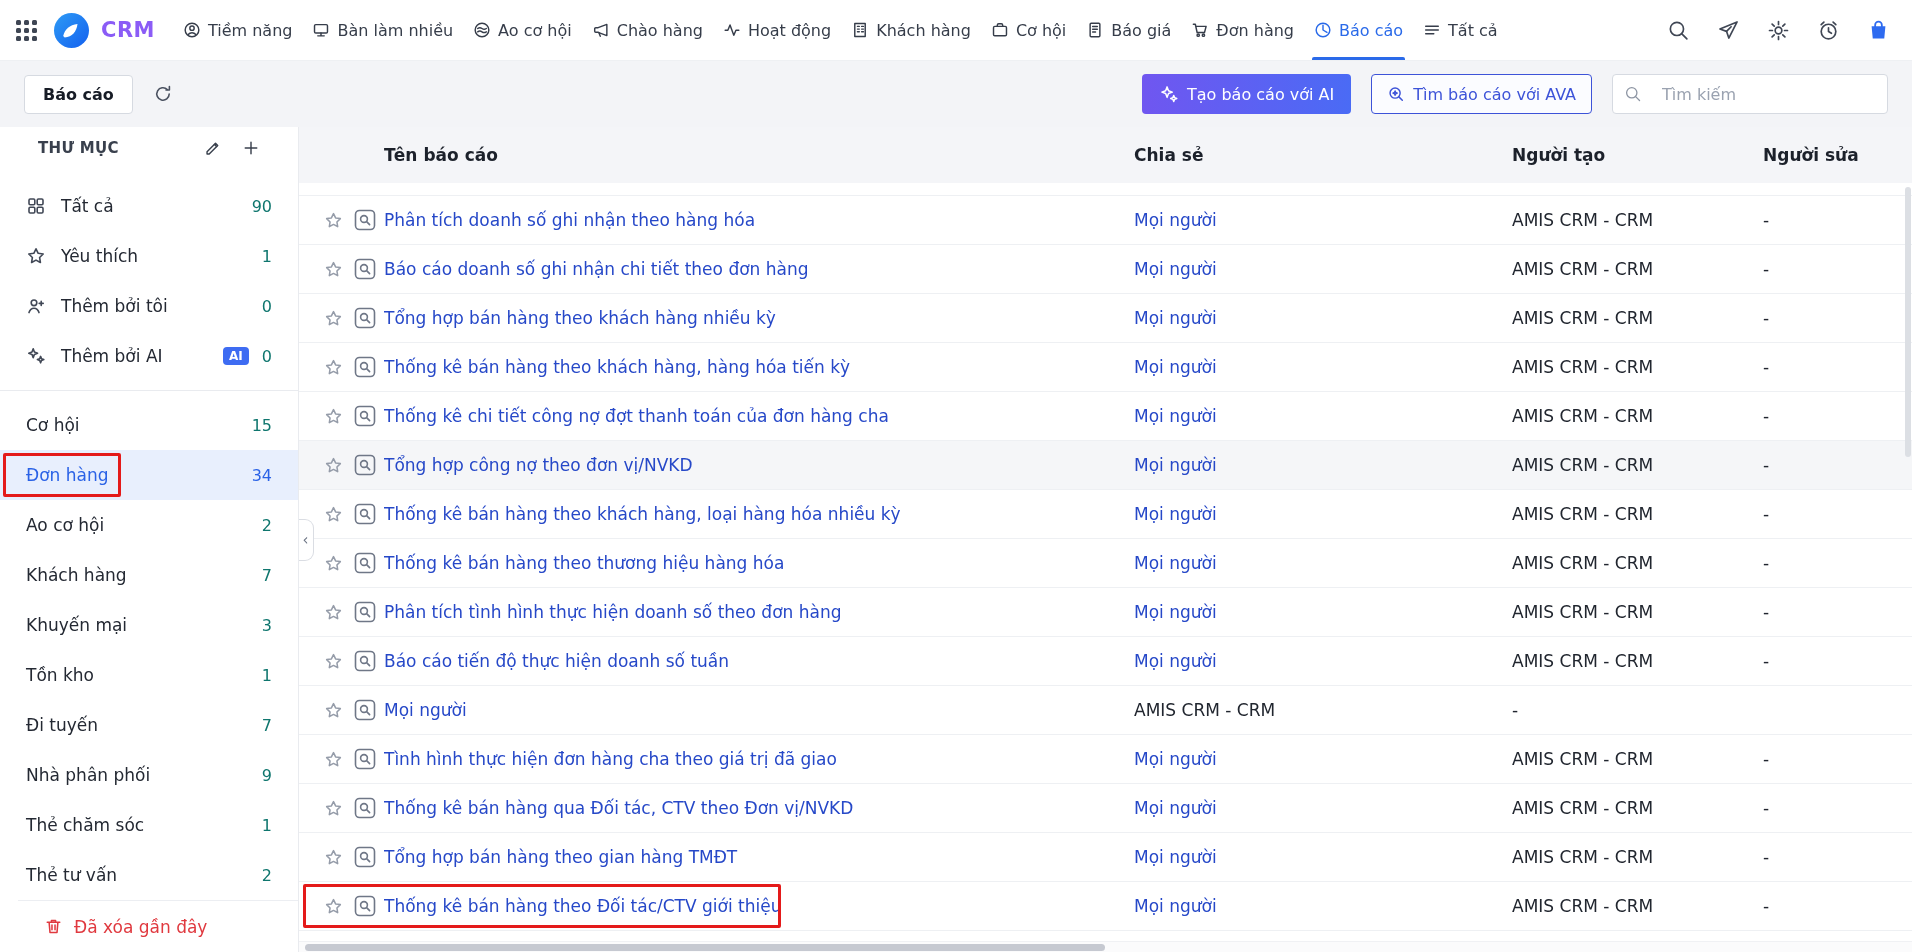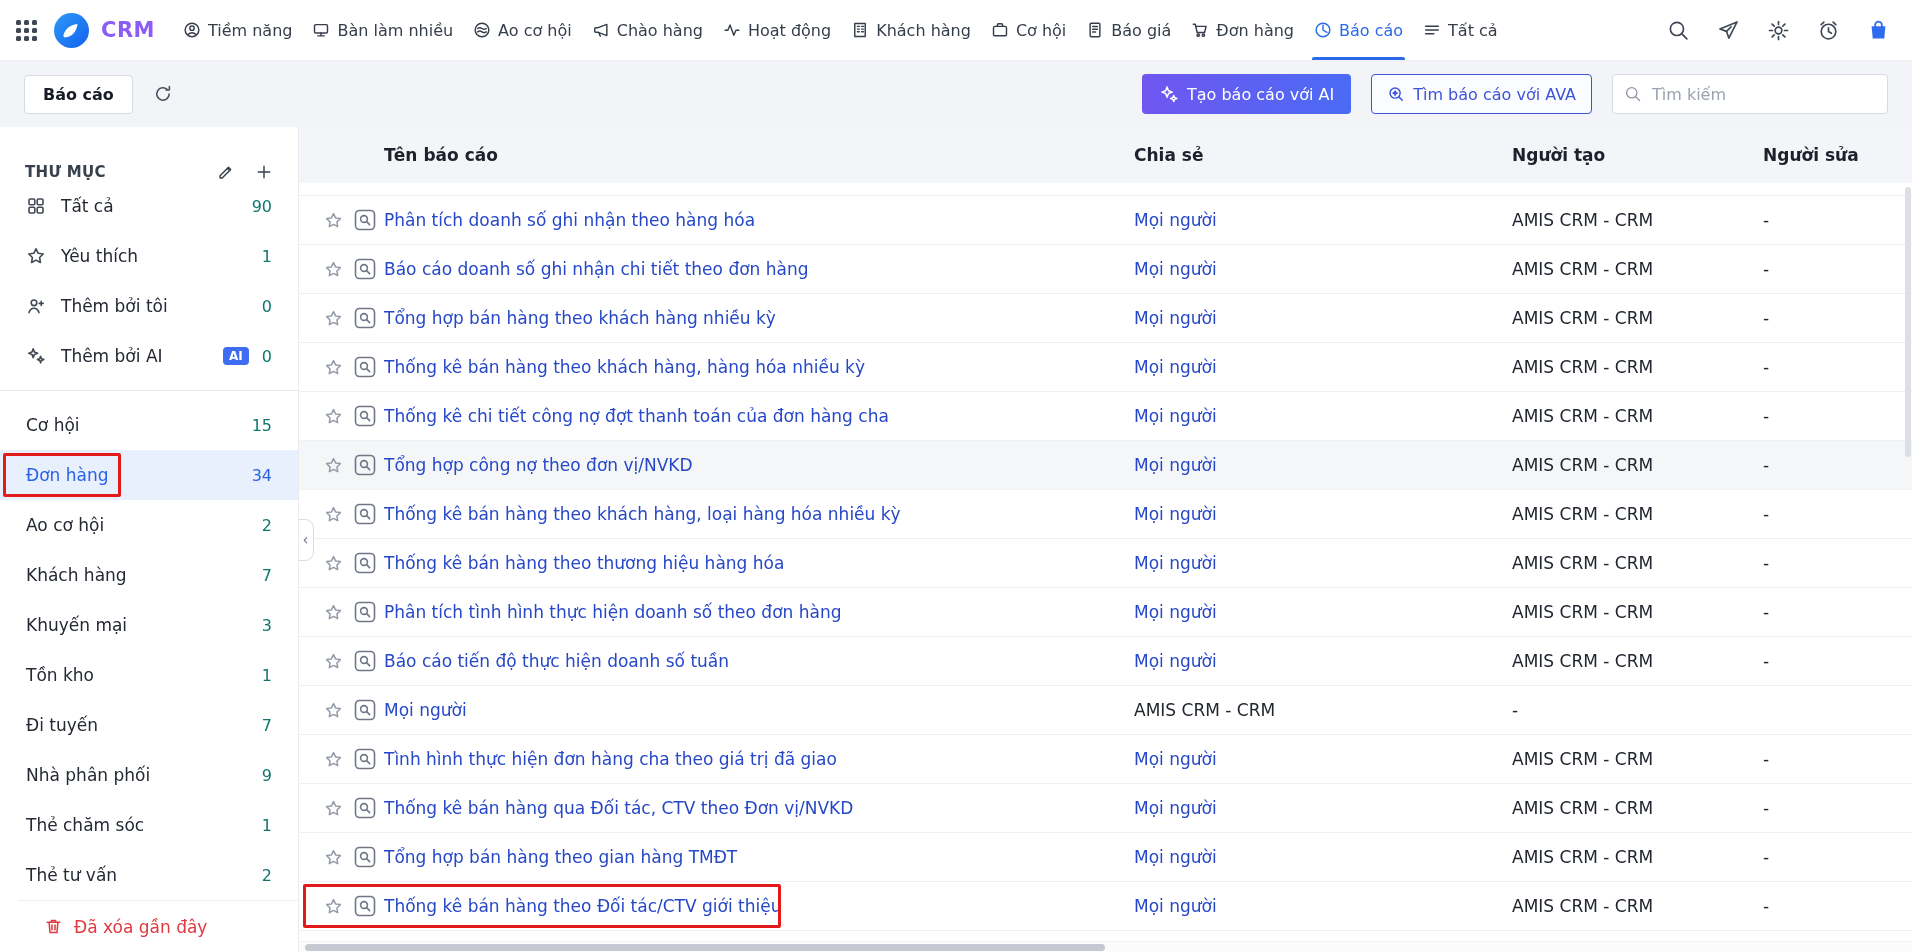"Tìm kiếm" .searchbox { gap: 10px -> 20px }
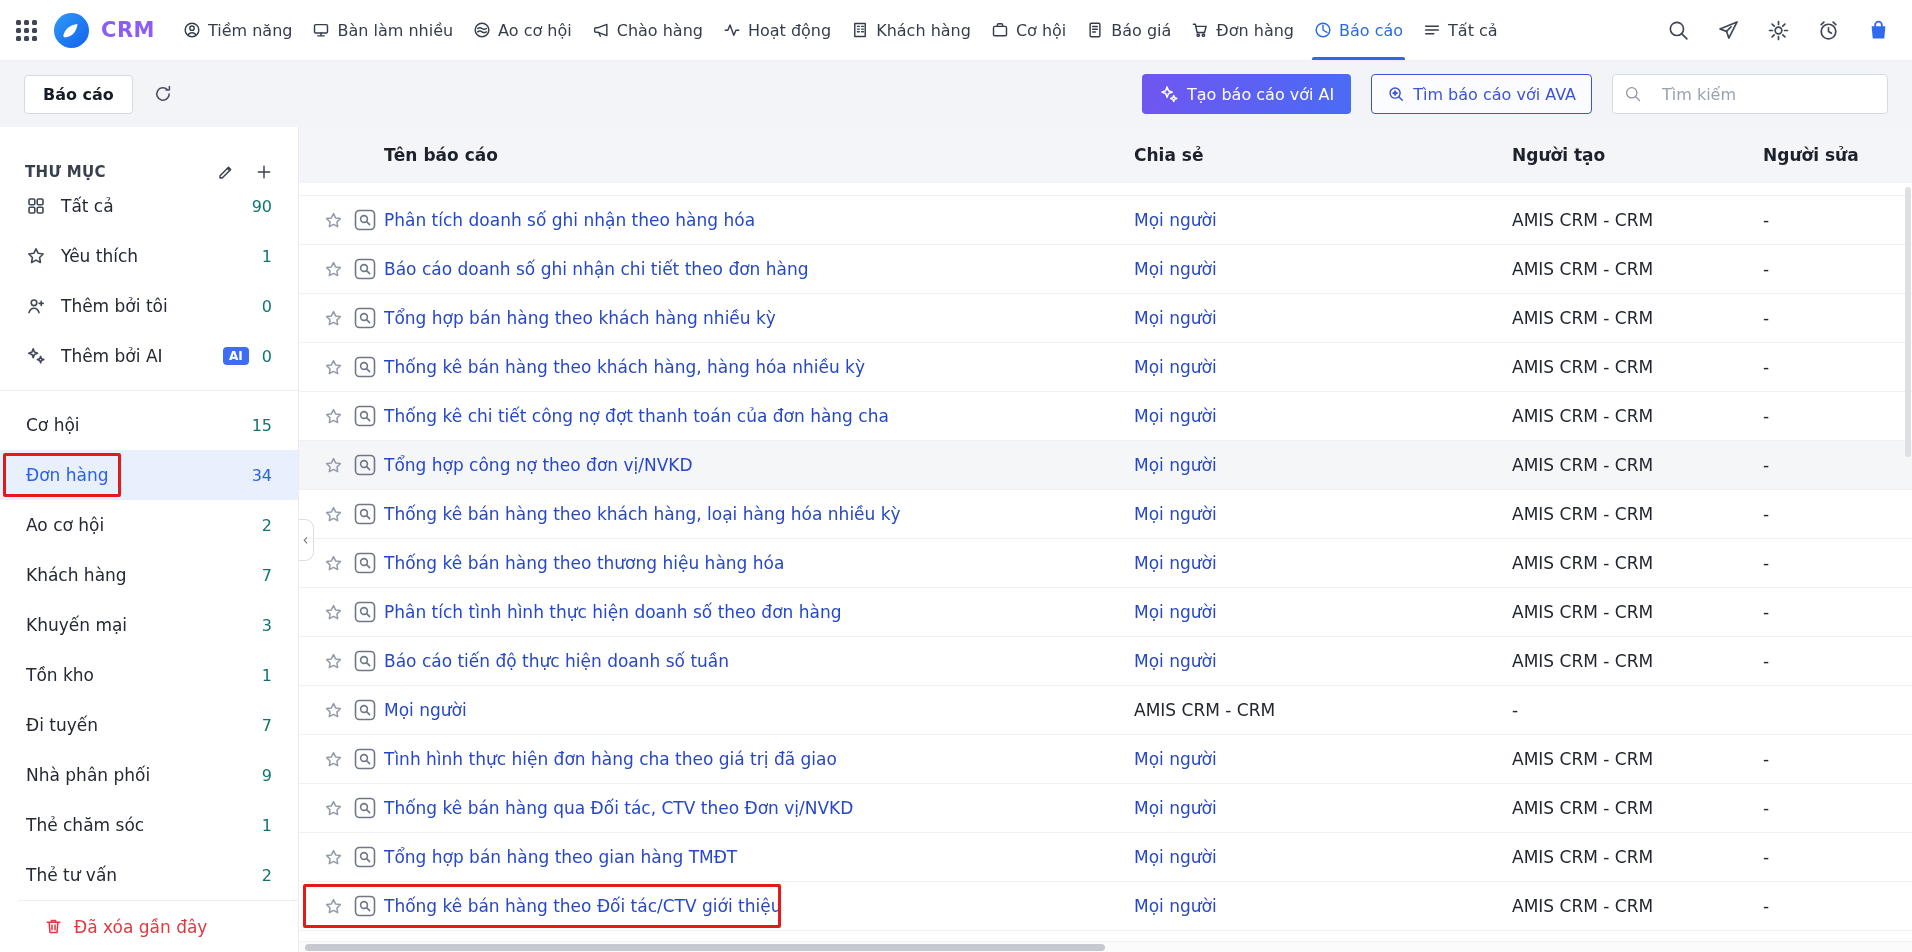"THƯ MỤC" .sb-head { align-items: flex-end -> flex-start; padding: 0 25px -> 0 38px }
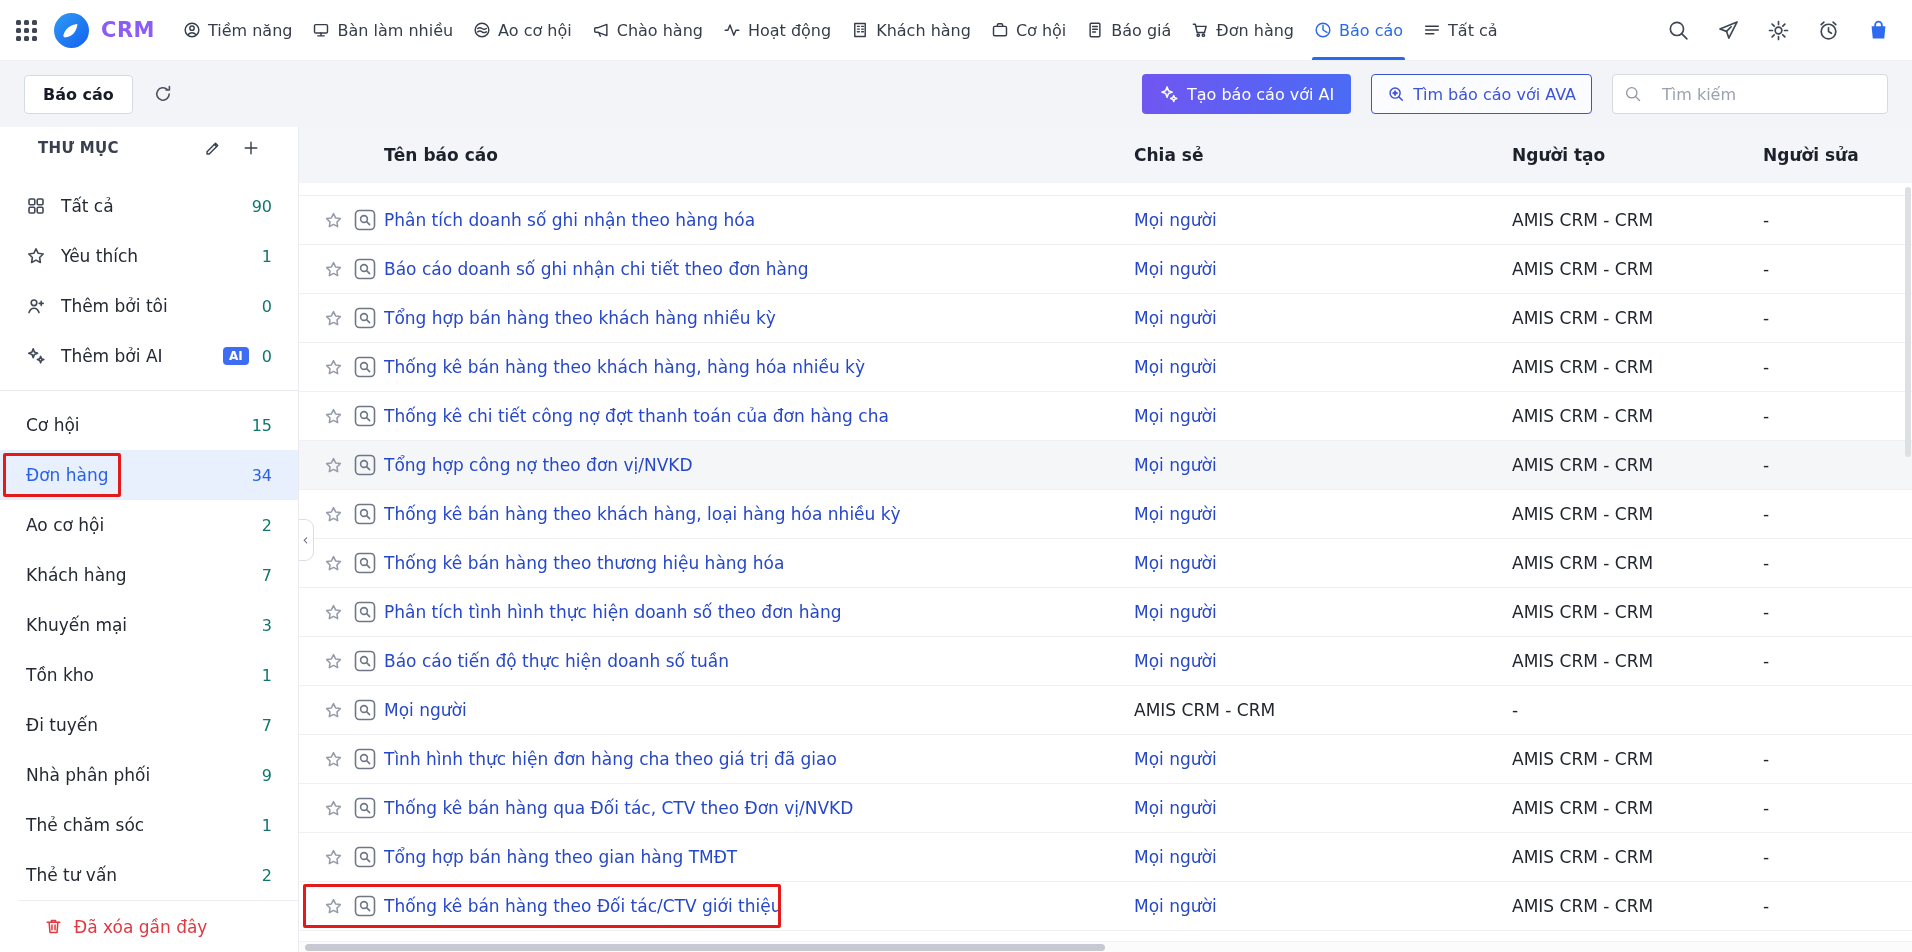"Thống kê bán hàng theo khách hàng, hàng" a.rlink { text: nhiều -> tiến }
